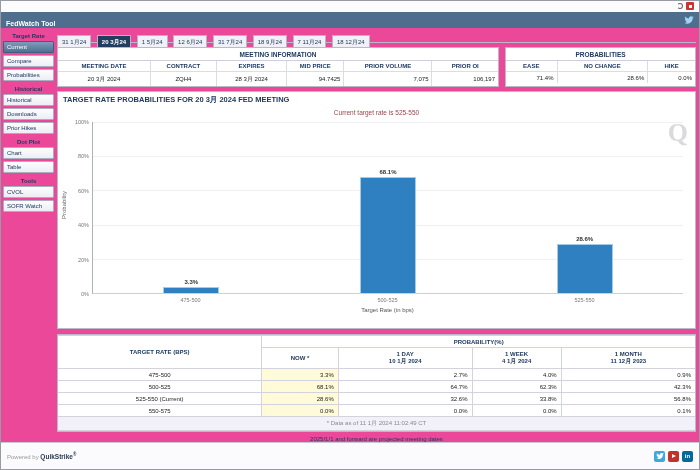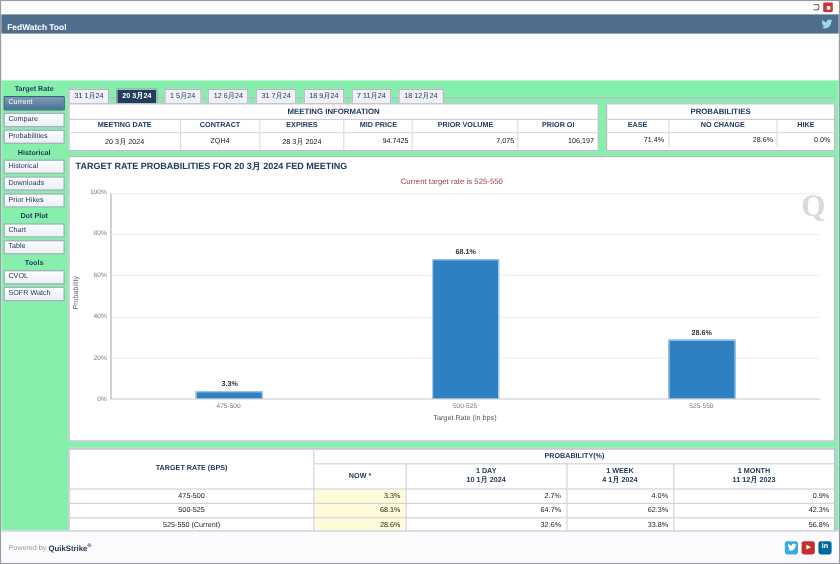"TARGET RATE PROBABILITIES FOR 20" .main { background: #86efac -> #ec4899; margin-top: 39px -> none }
